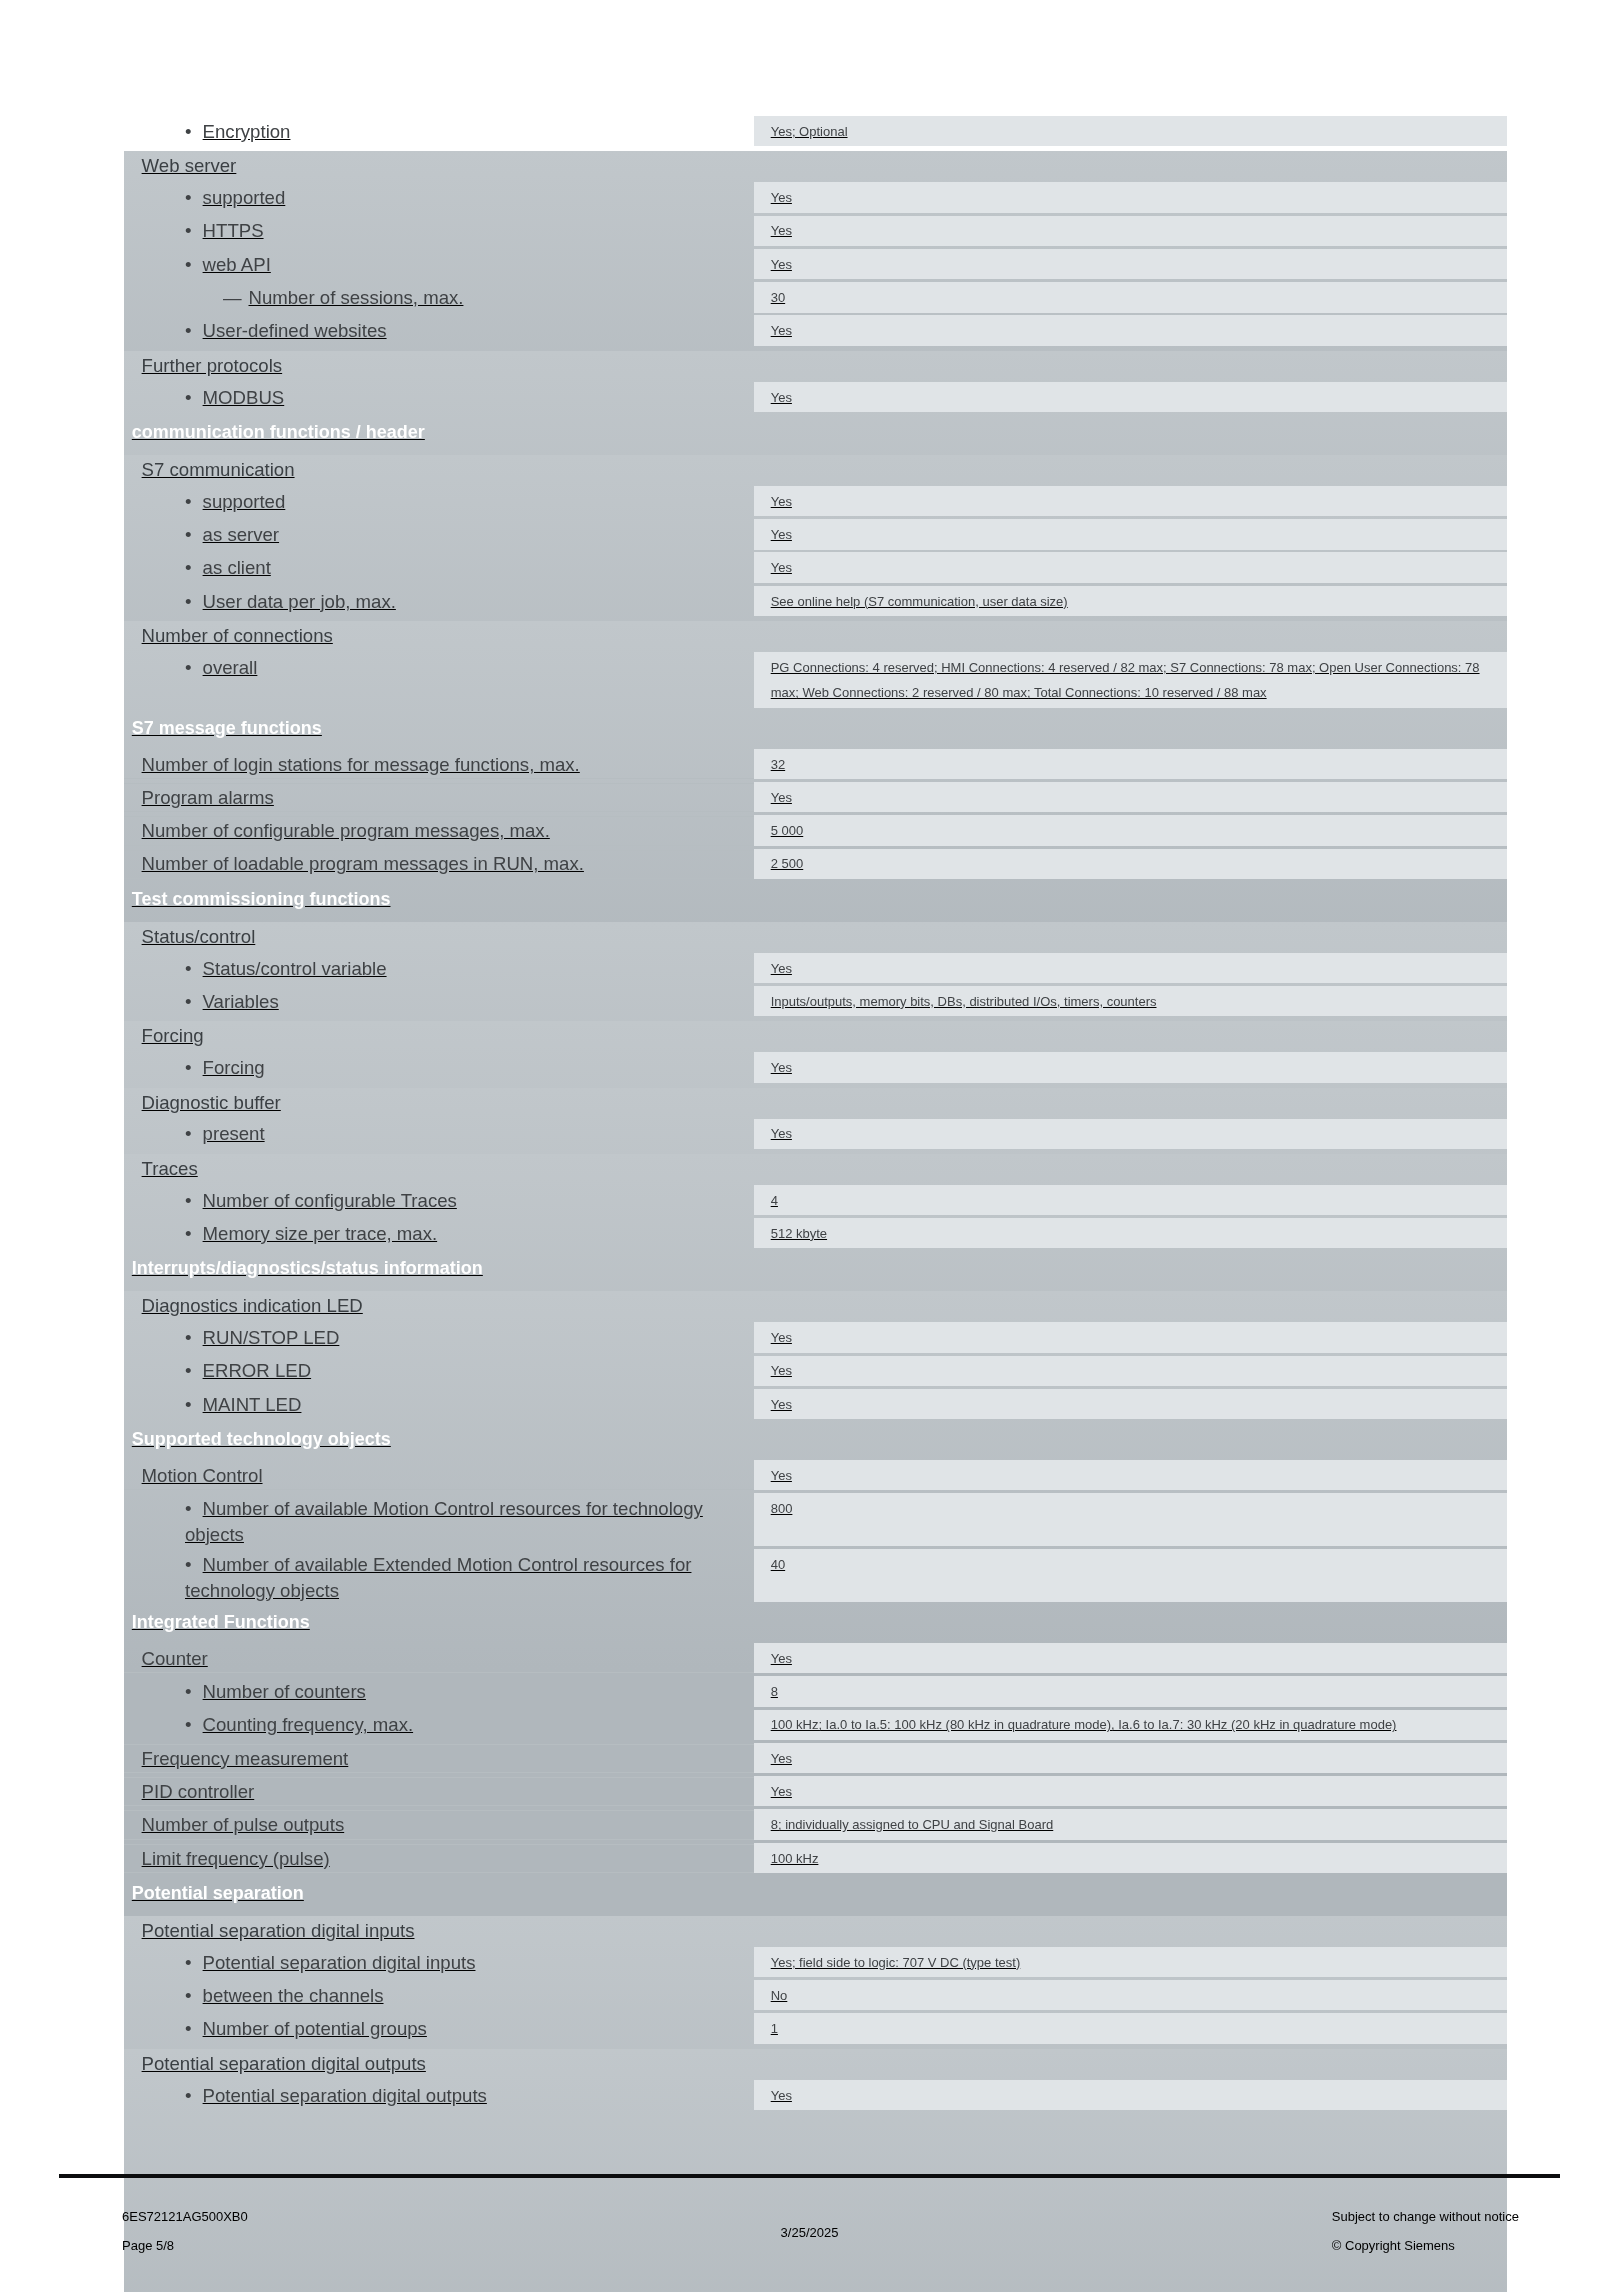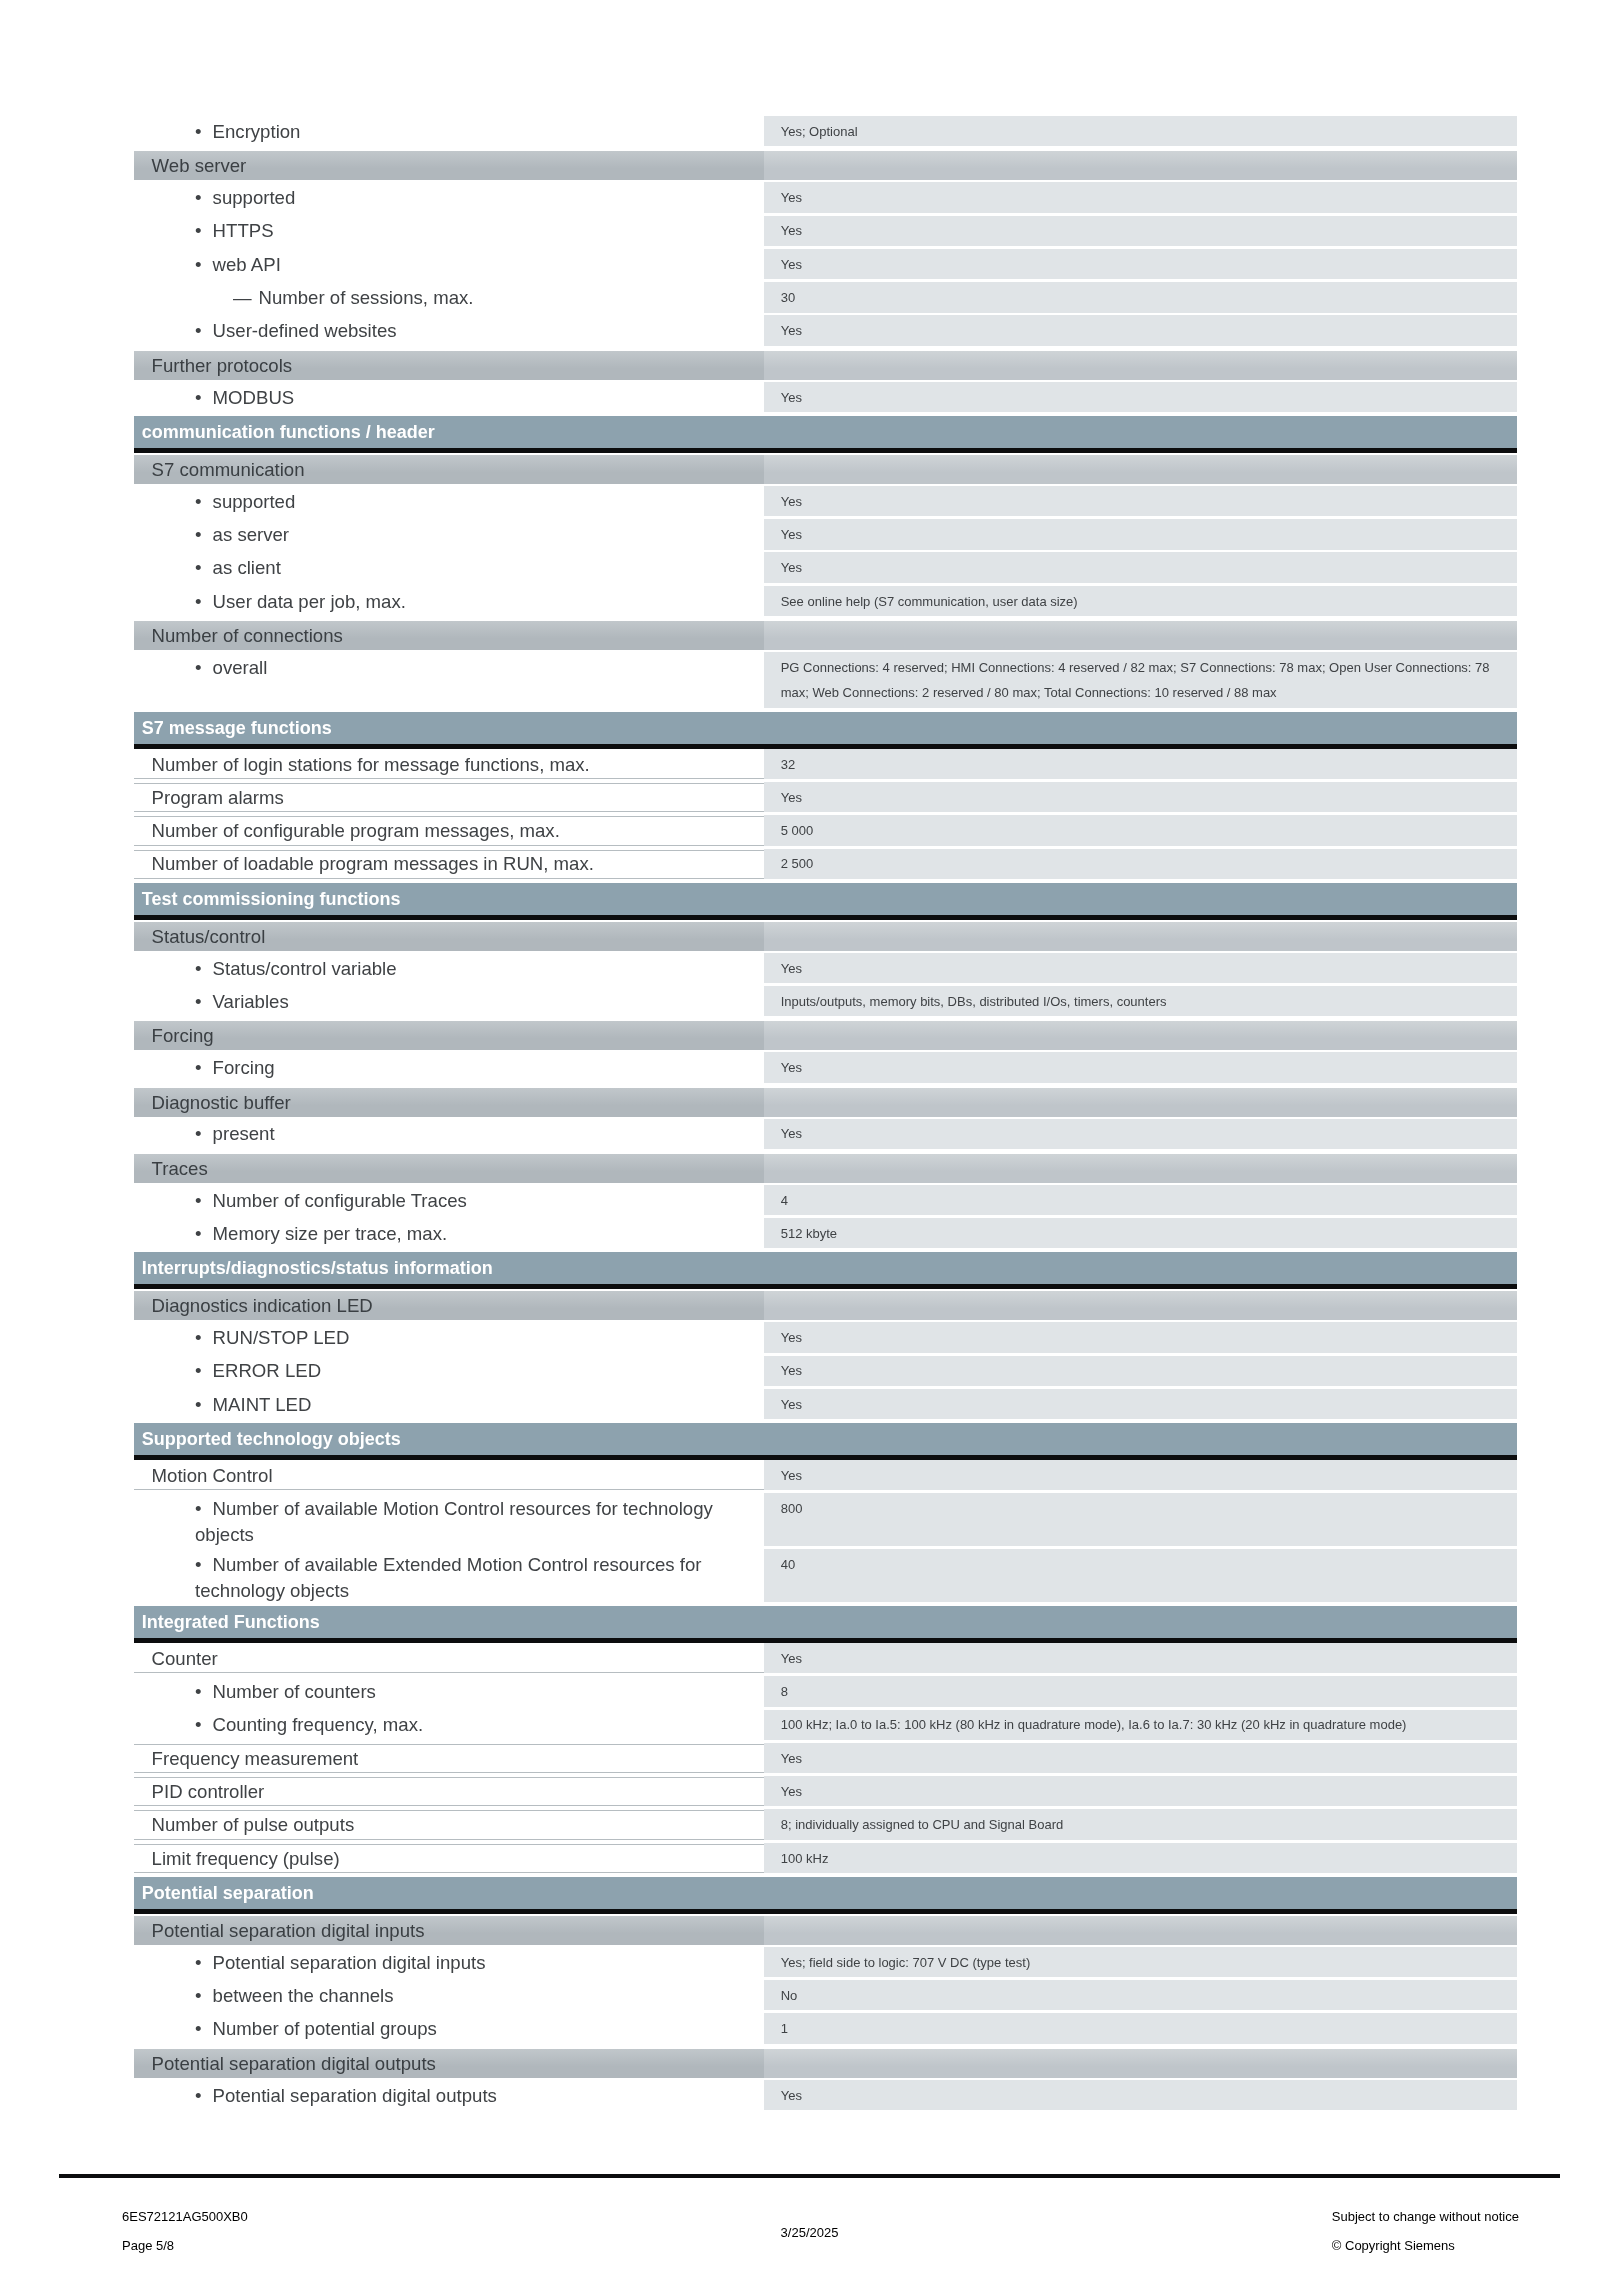"• Encryption" .spec-table { left: 134px -> 124px; text-decoration: none -> underline }
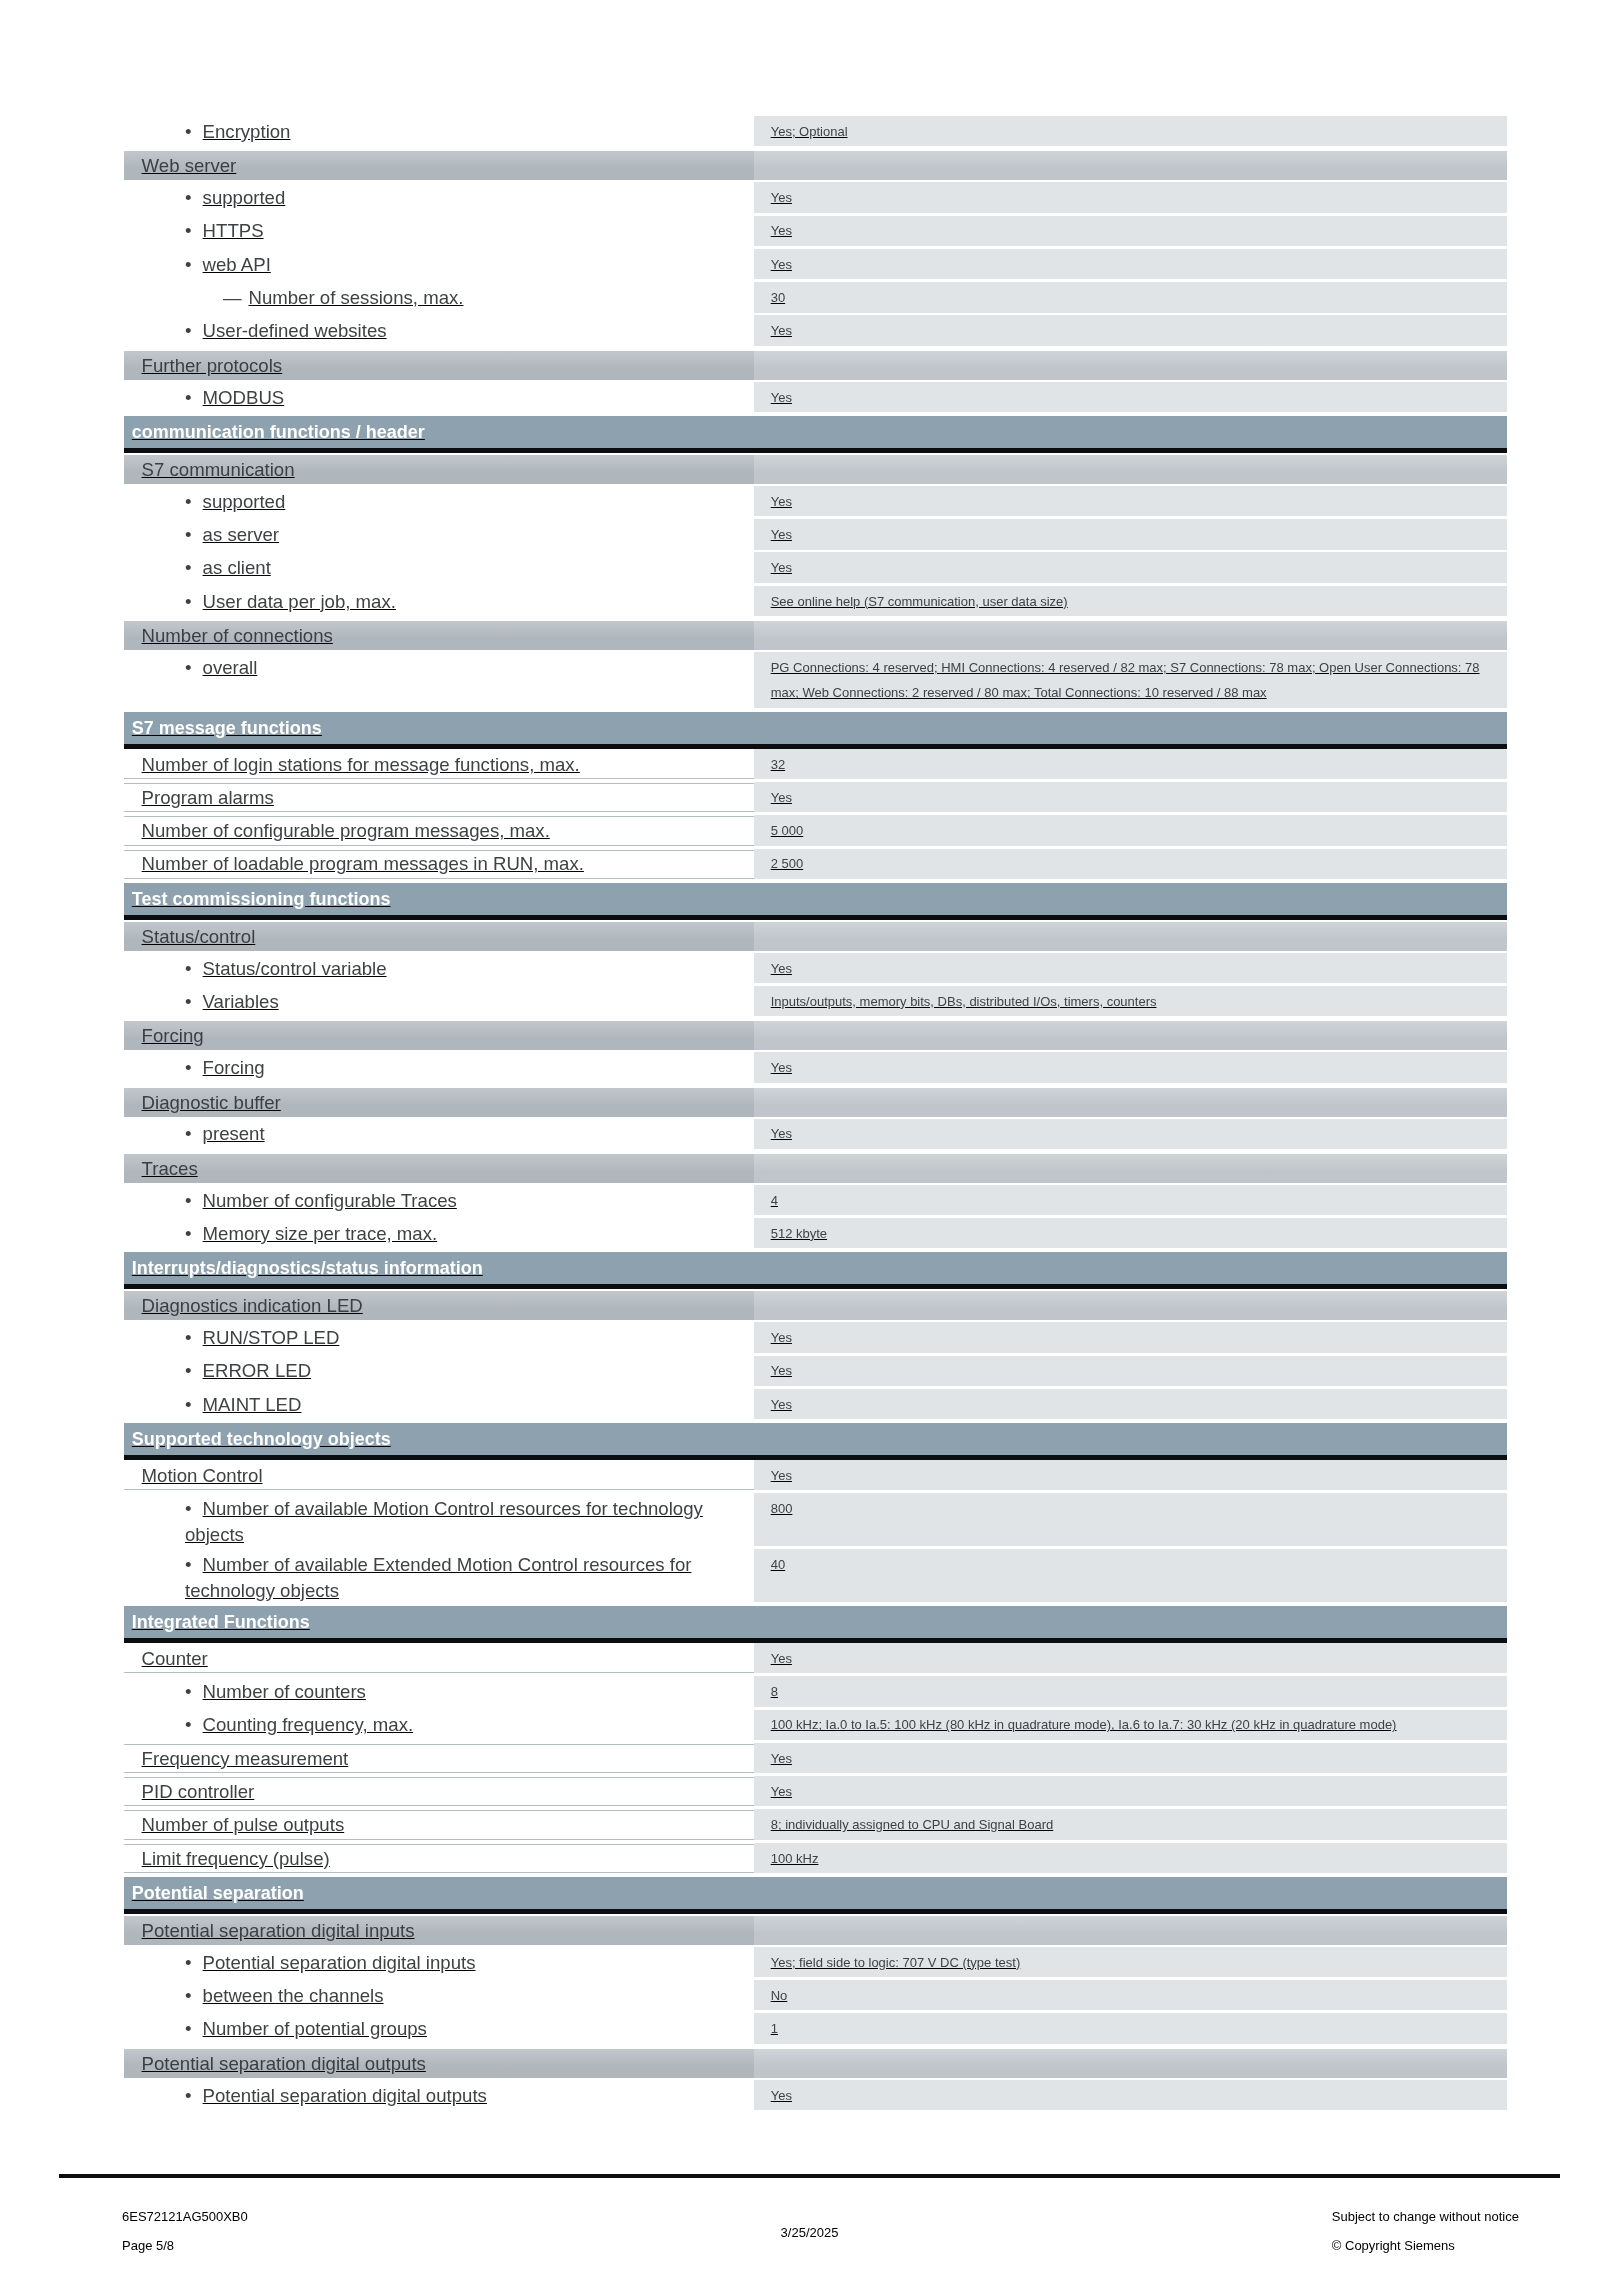"Web server" .subsec { flex-direction: none -> column }
